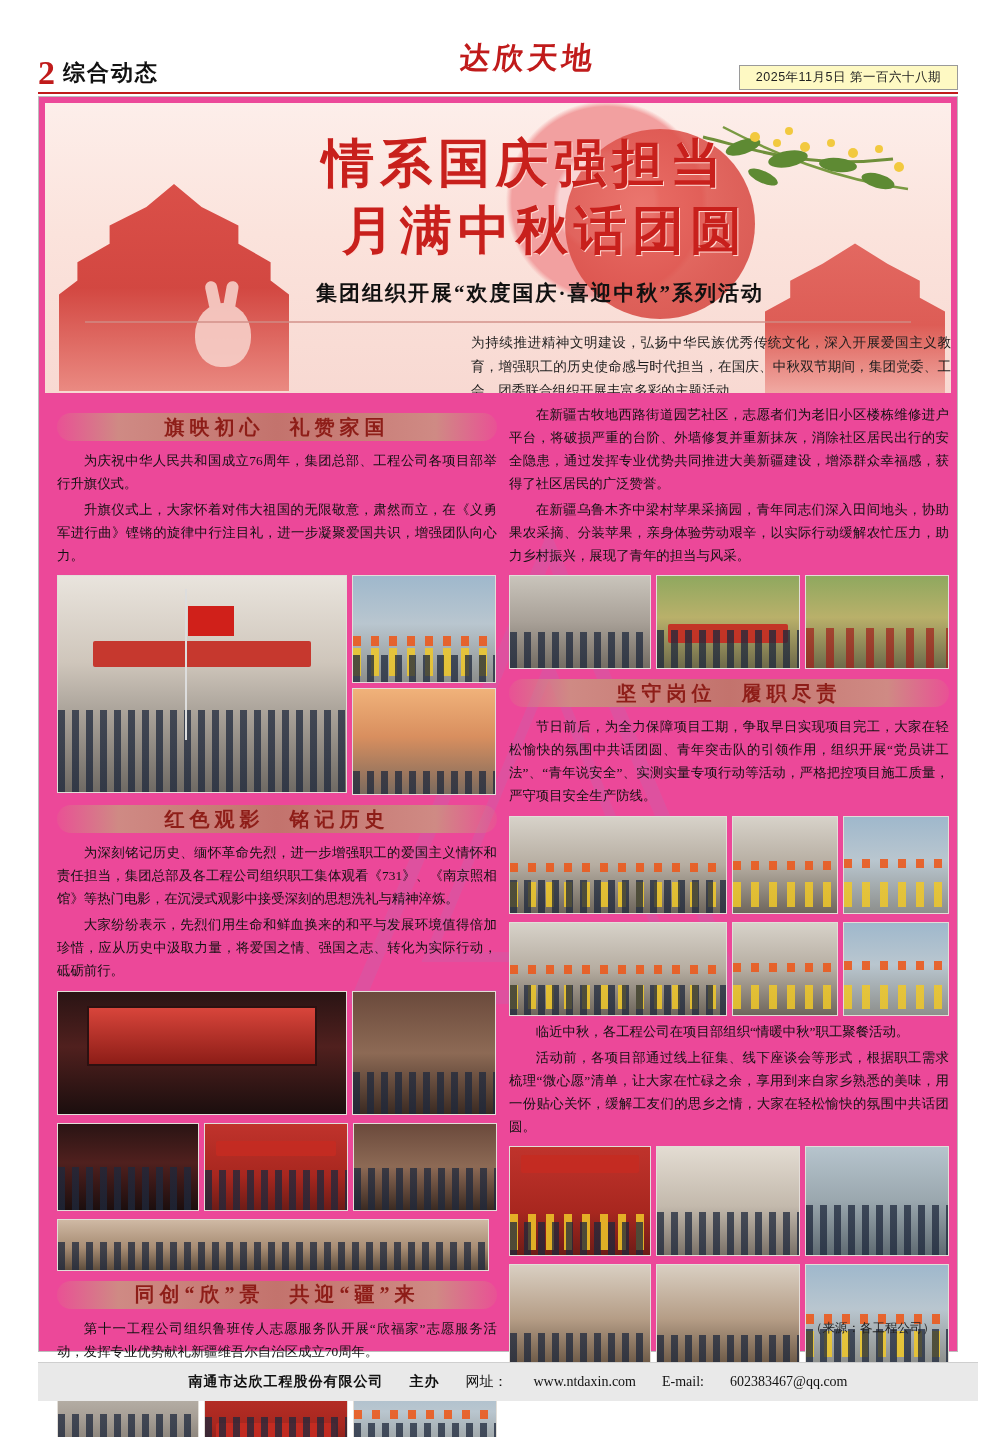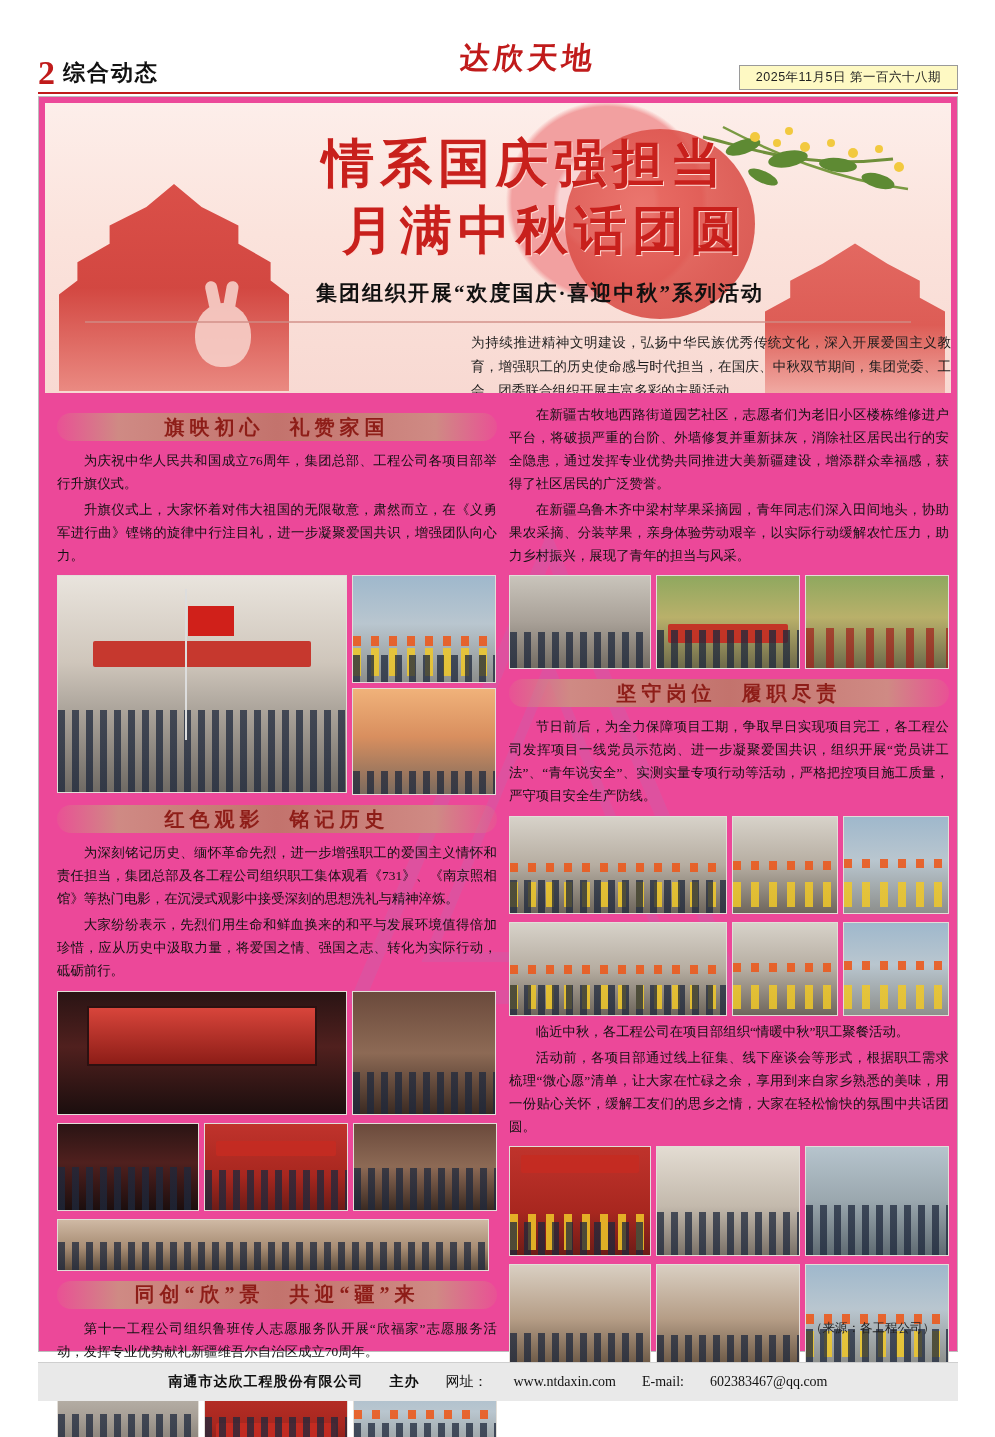"节日前后，为全力保障项目工期，争取早日实现项目完工，各工程公司发挥项目一线党员示" p.body { text: 各工程公司发挥项目一线党员示范岗、进一步凝聚爱国共识 -> 大家在轻松愉快的氛围中共话团圆、青年突击队的引领作用 }
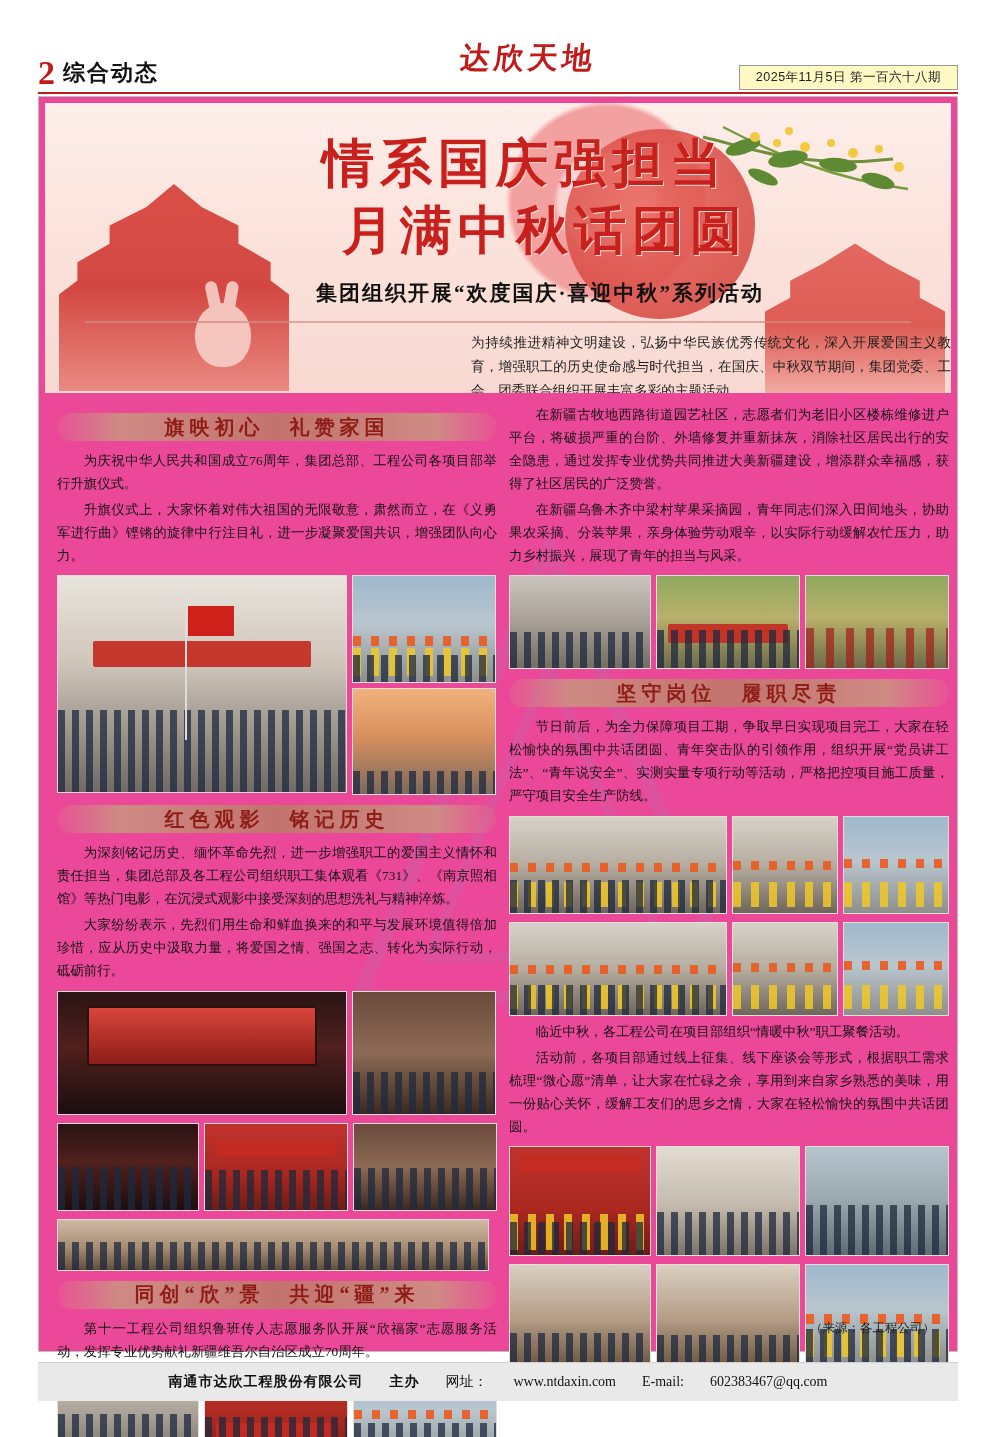"南通市达欣工程股份有限公司" .footer { padding-left: none -> 20px }
